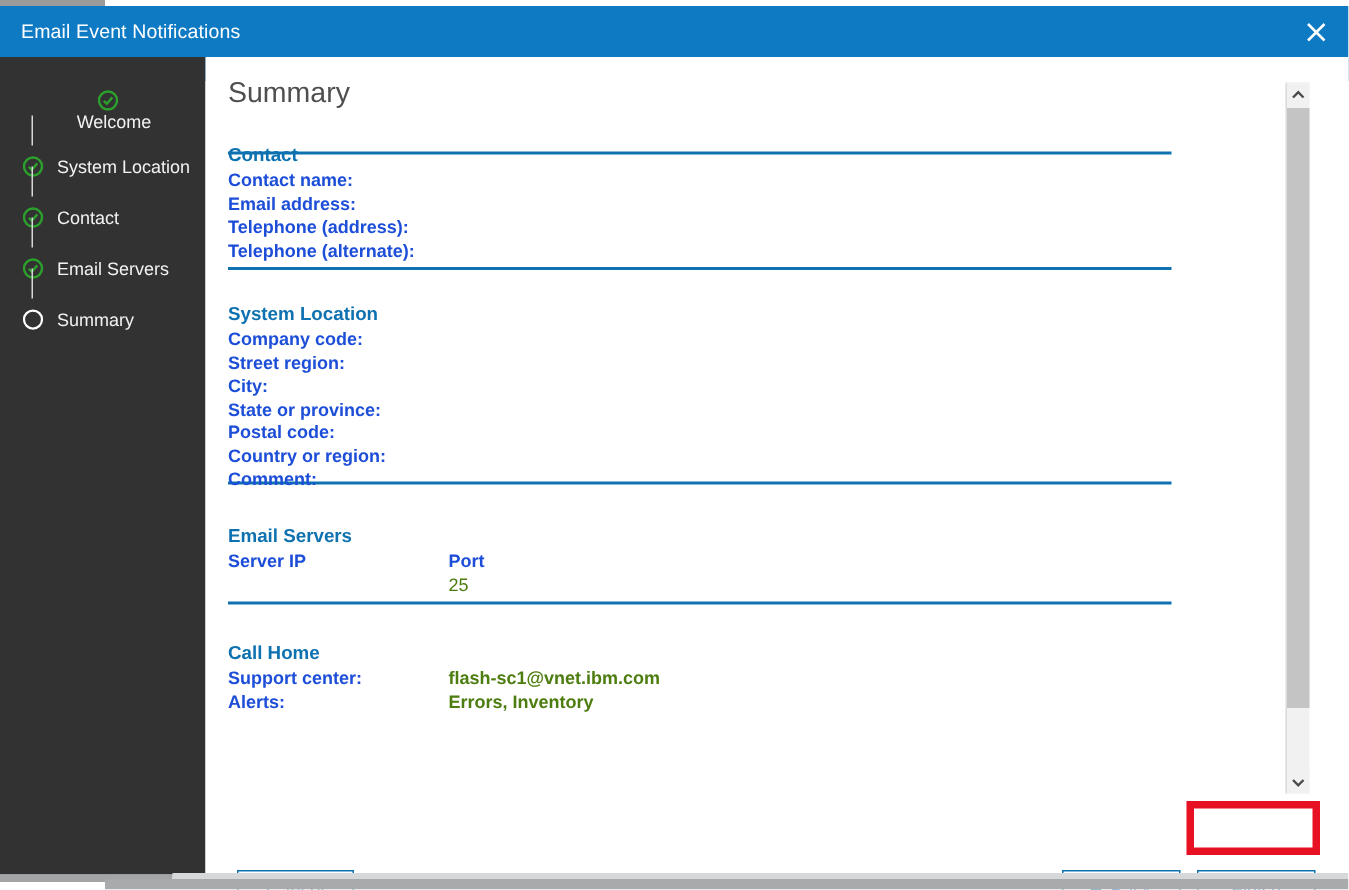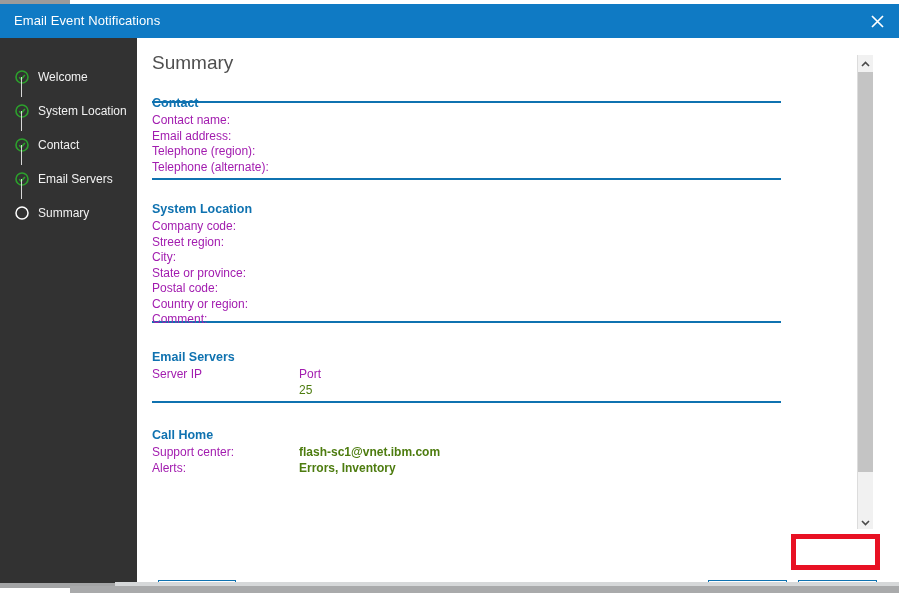"Welcome" div.step { flex-direction: none -> column }
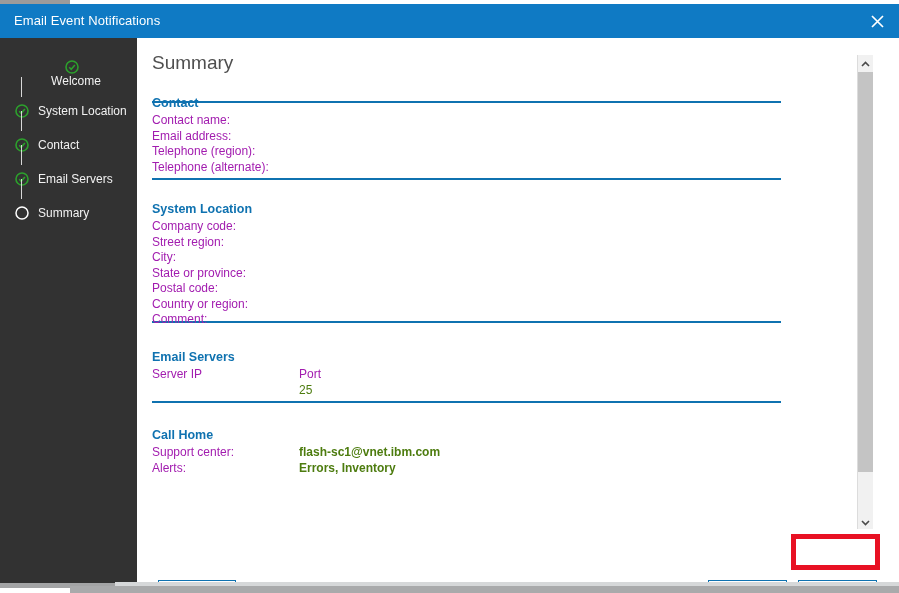"Contact name:" .k { color: #a21caf -> #1d4ed8; font-weight: normal -> bold }
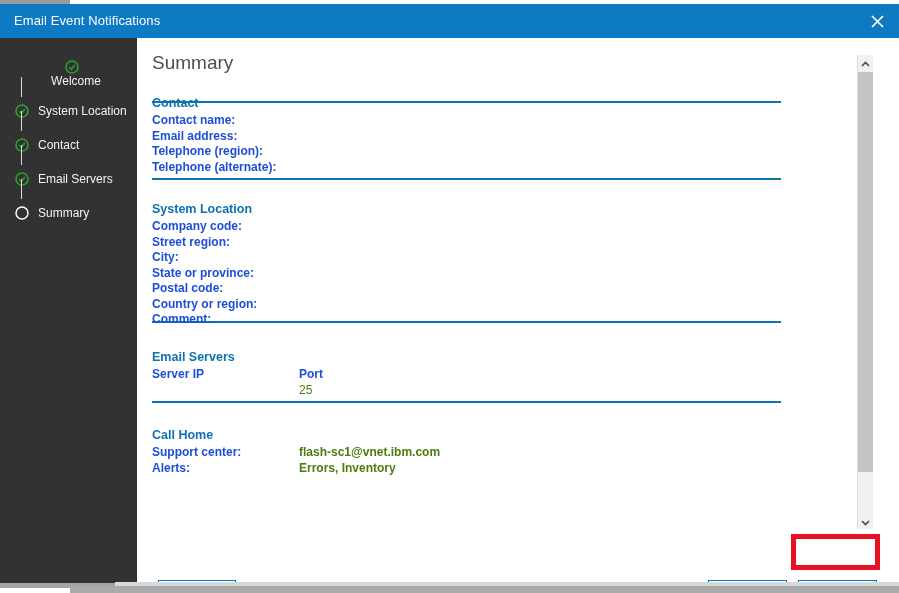"Telephone (region):" span.k { text: region -> address }
